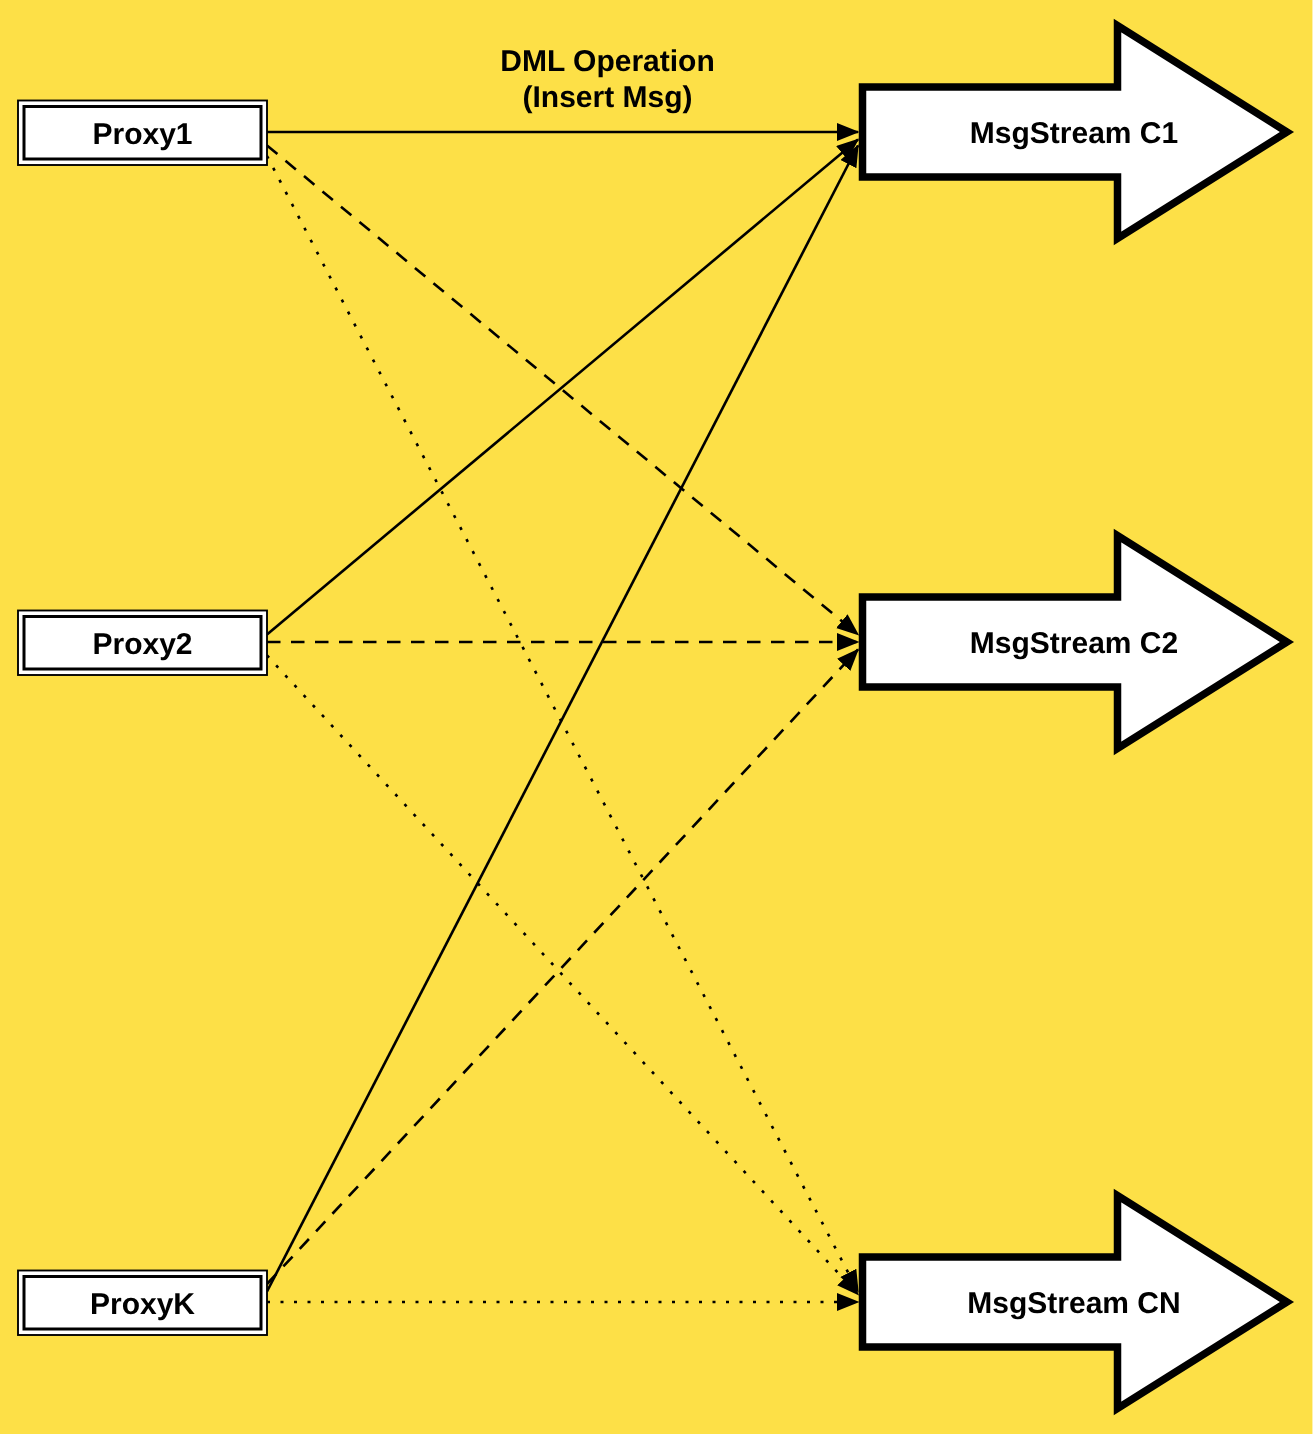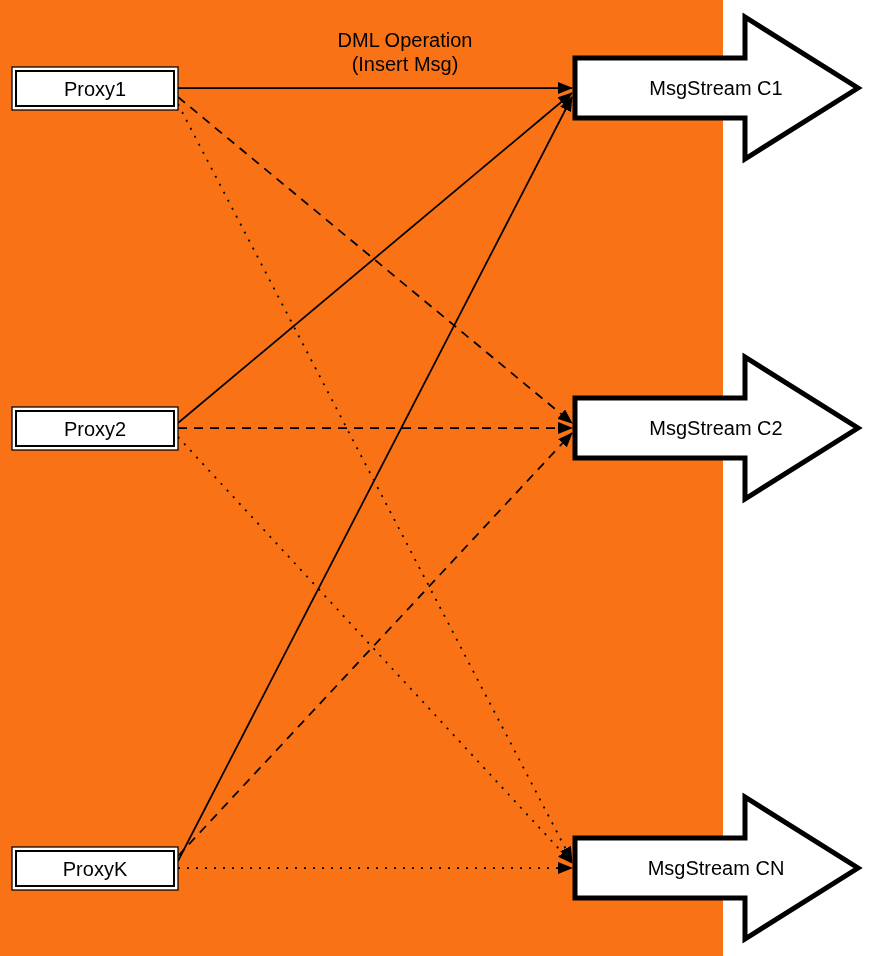"DML Operation" .diagram-wrap { background: #f97316 -> #fde047; font-weight: none -> bold; width: 723px -> 875px }
